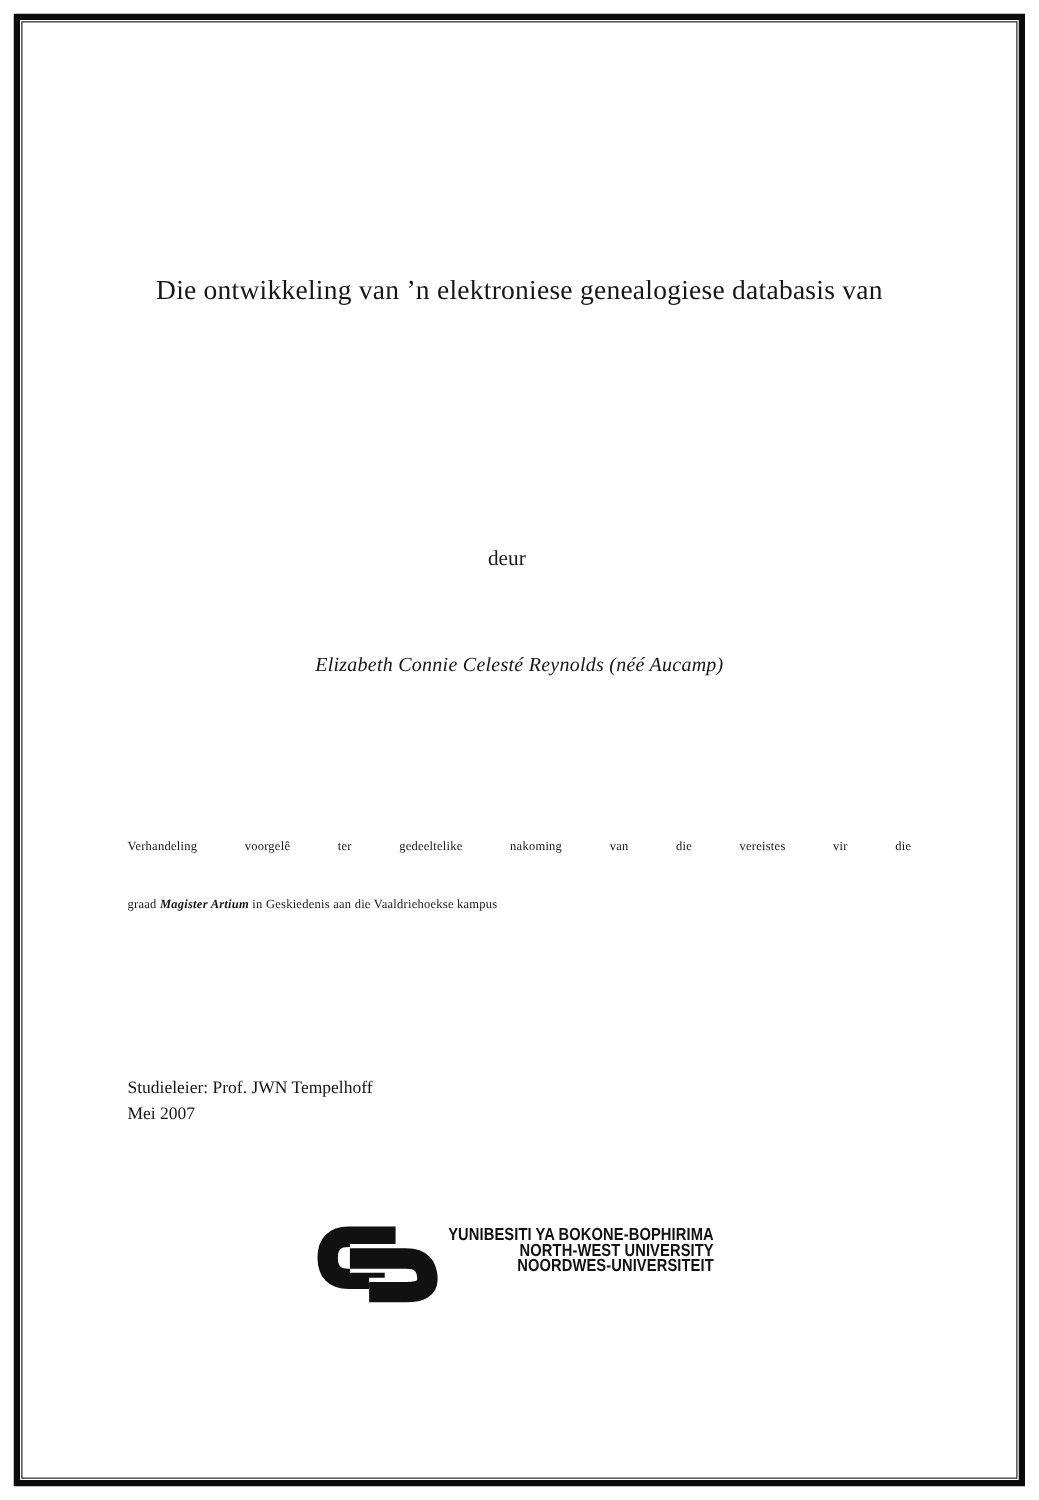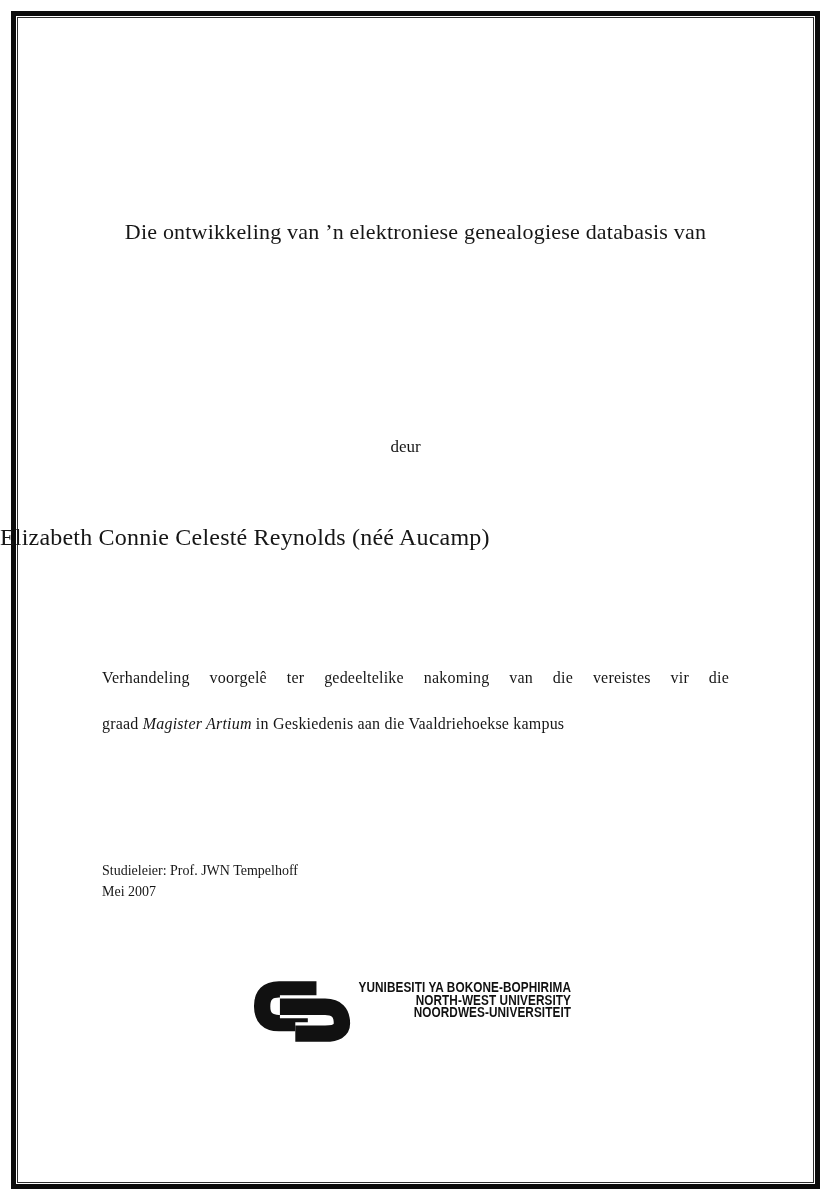"Elizabeth Connie Celesté Reynolds (néé" .author { font-size: 24px -> 16px; font-style: none -> italic; text-align: left -> center }
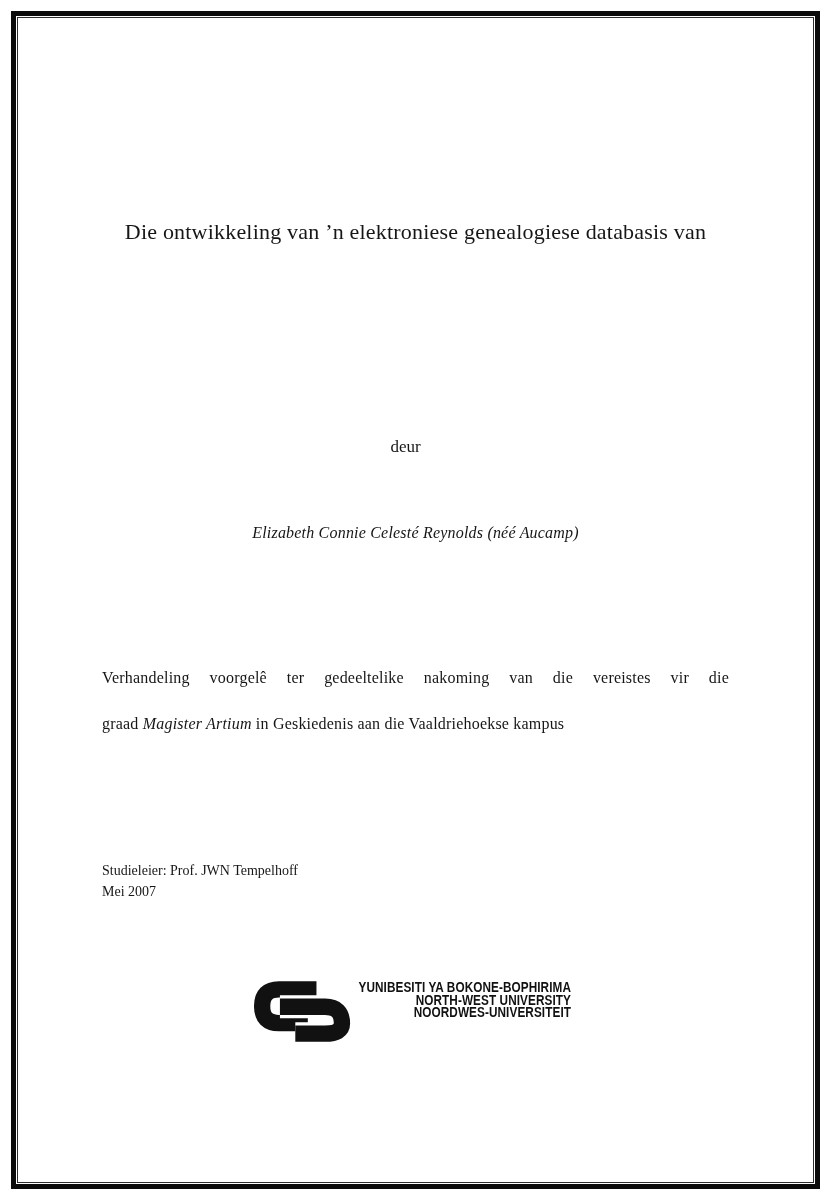"Verhandeling voorgelê ter gedeeltelike" .statement { font-size: 16px -> 10px }
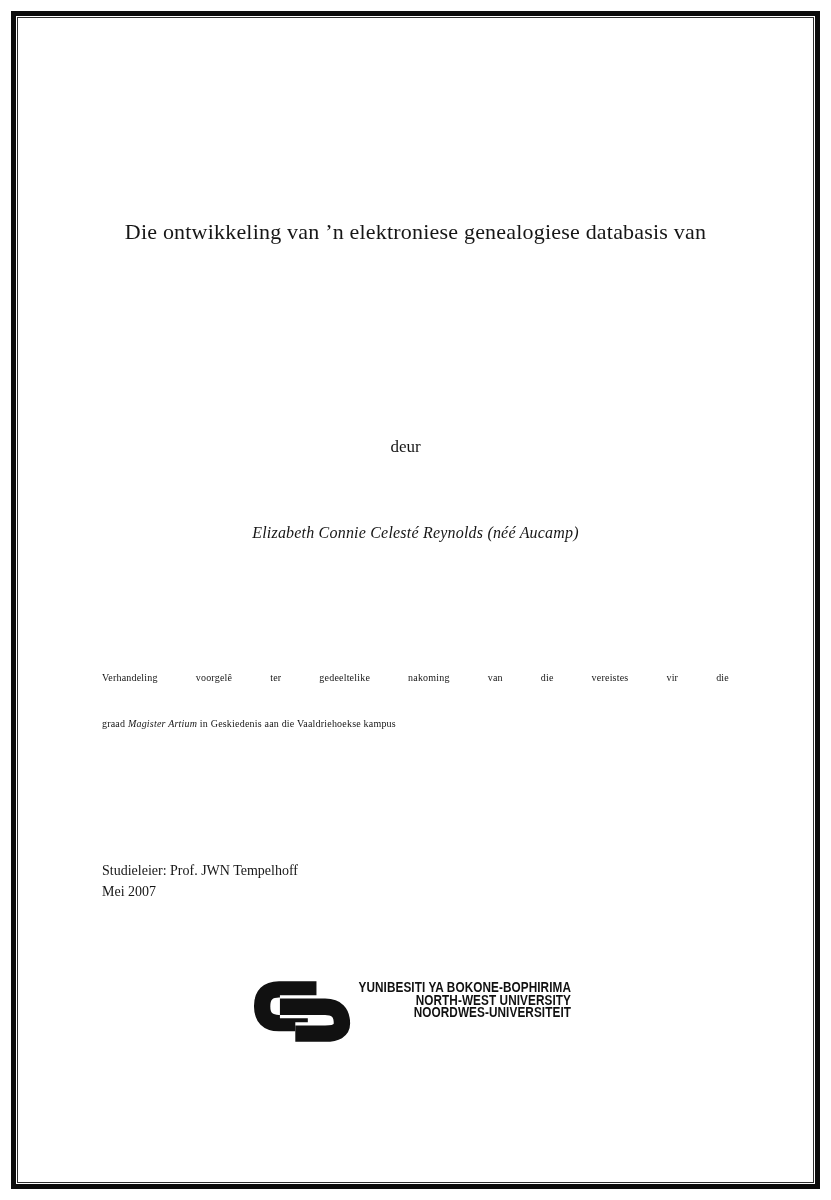"Magister Artium" .em { font-weight: none -> bold }
